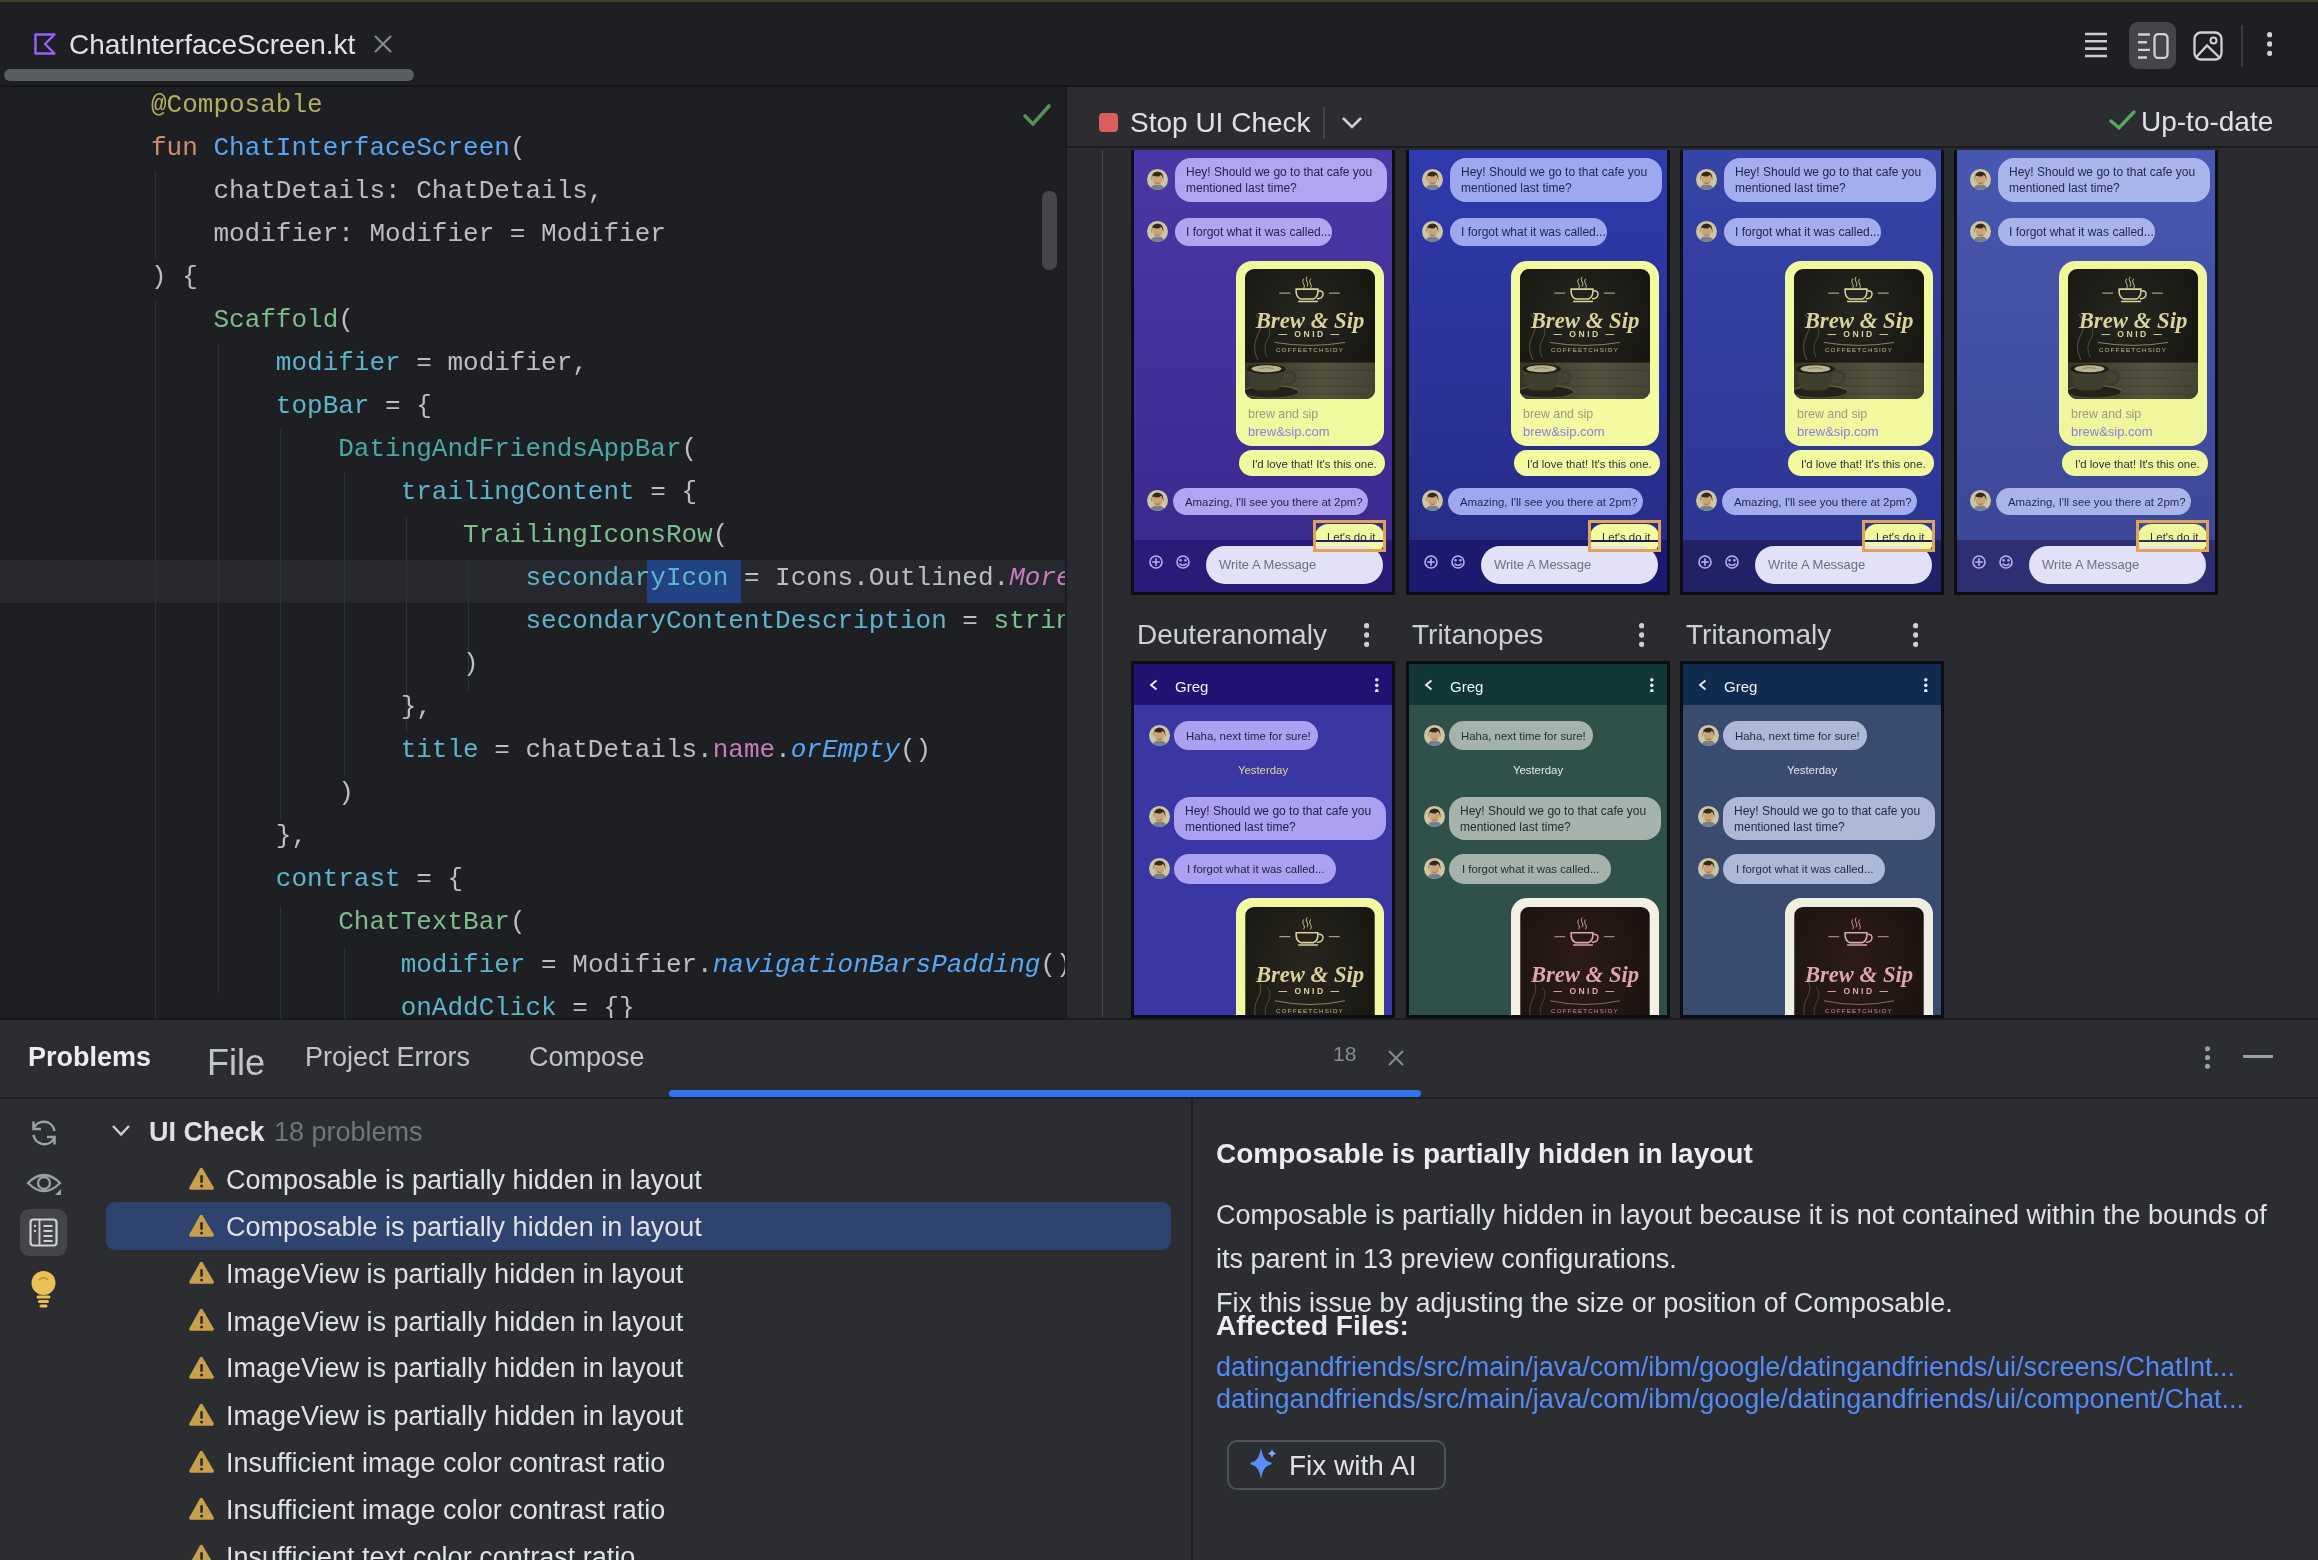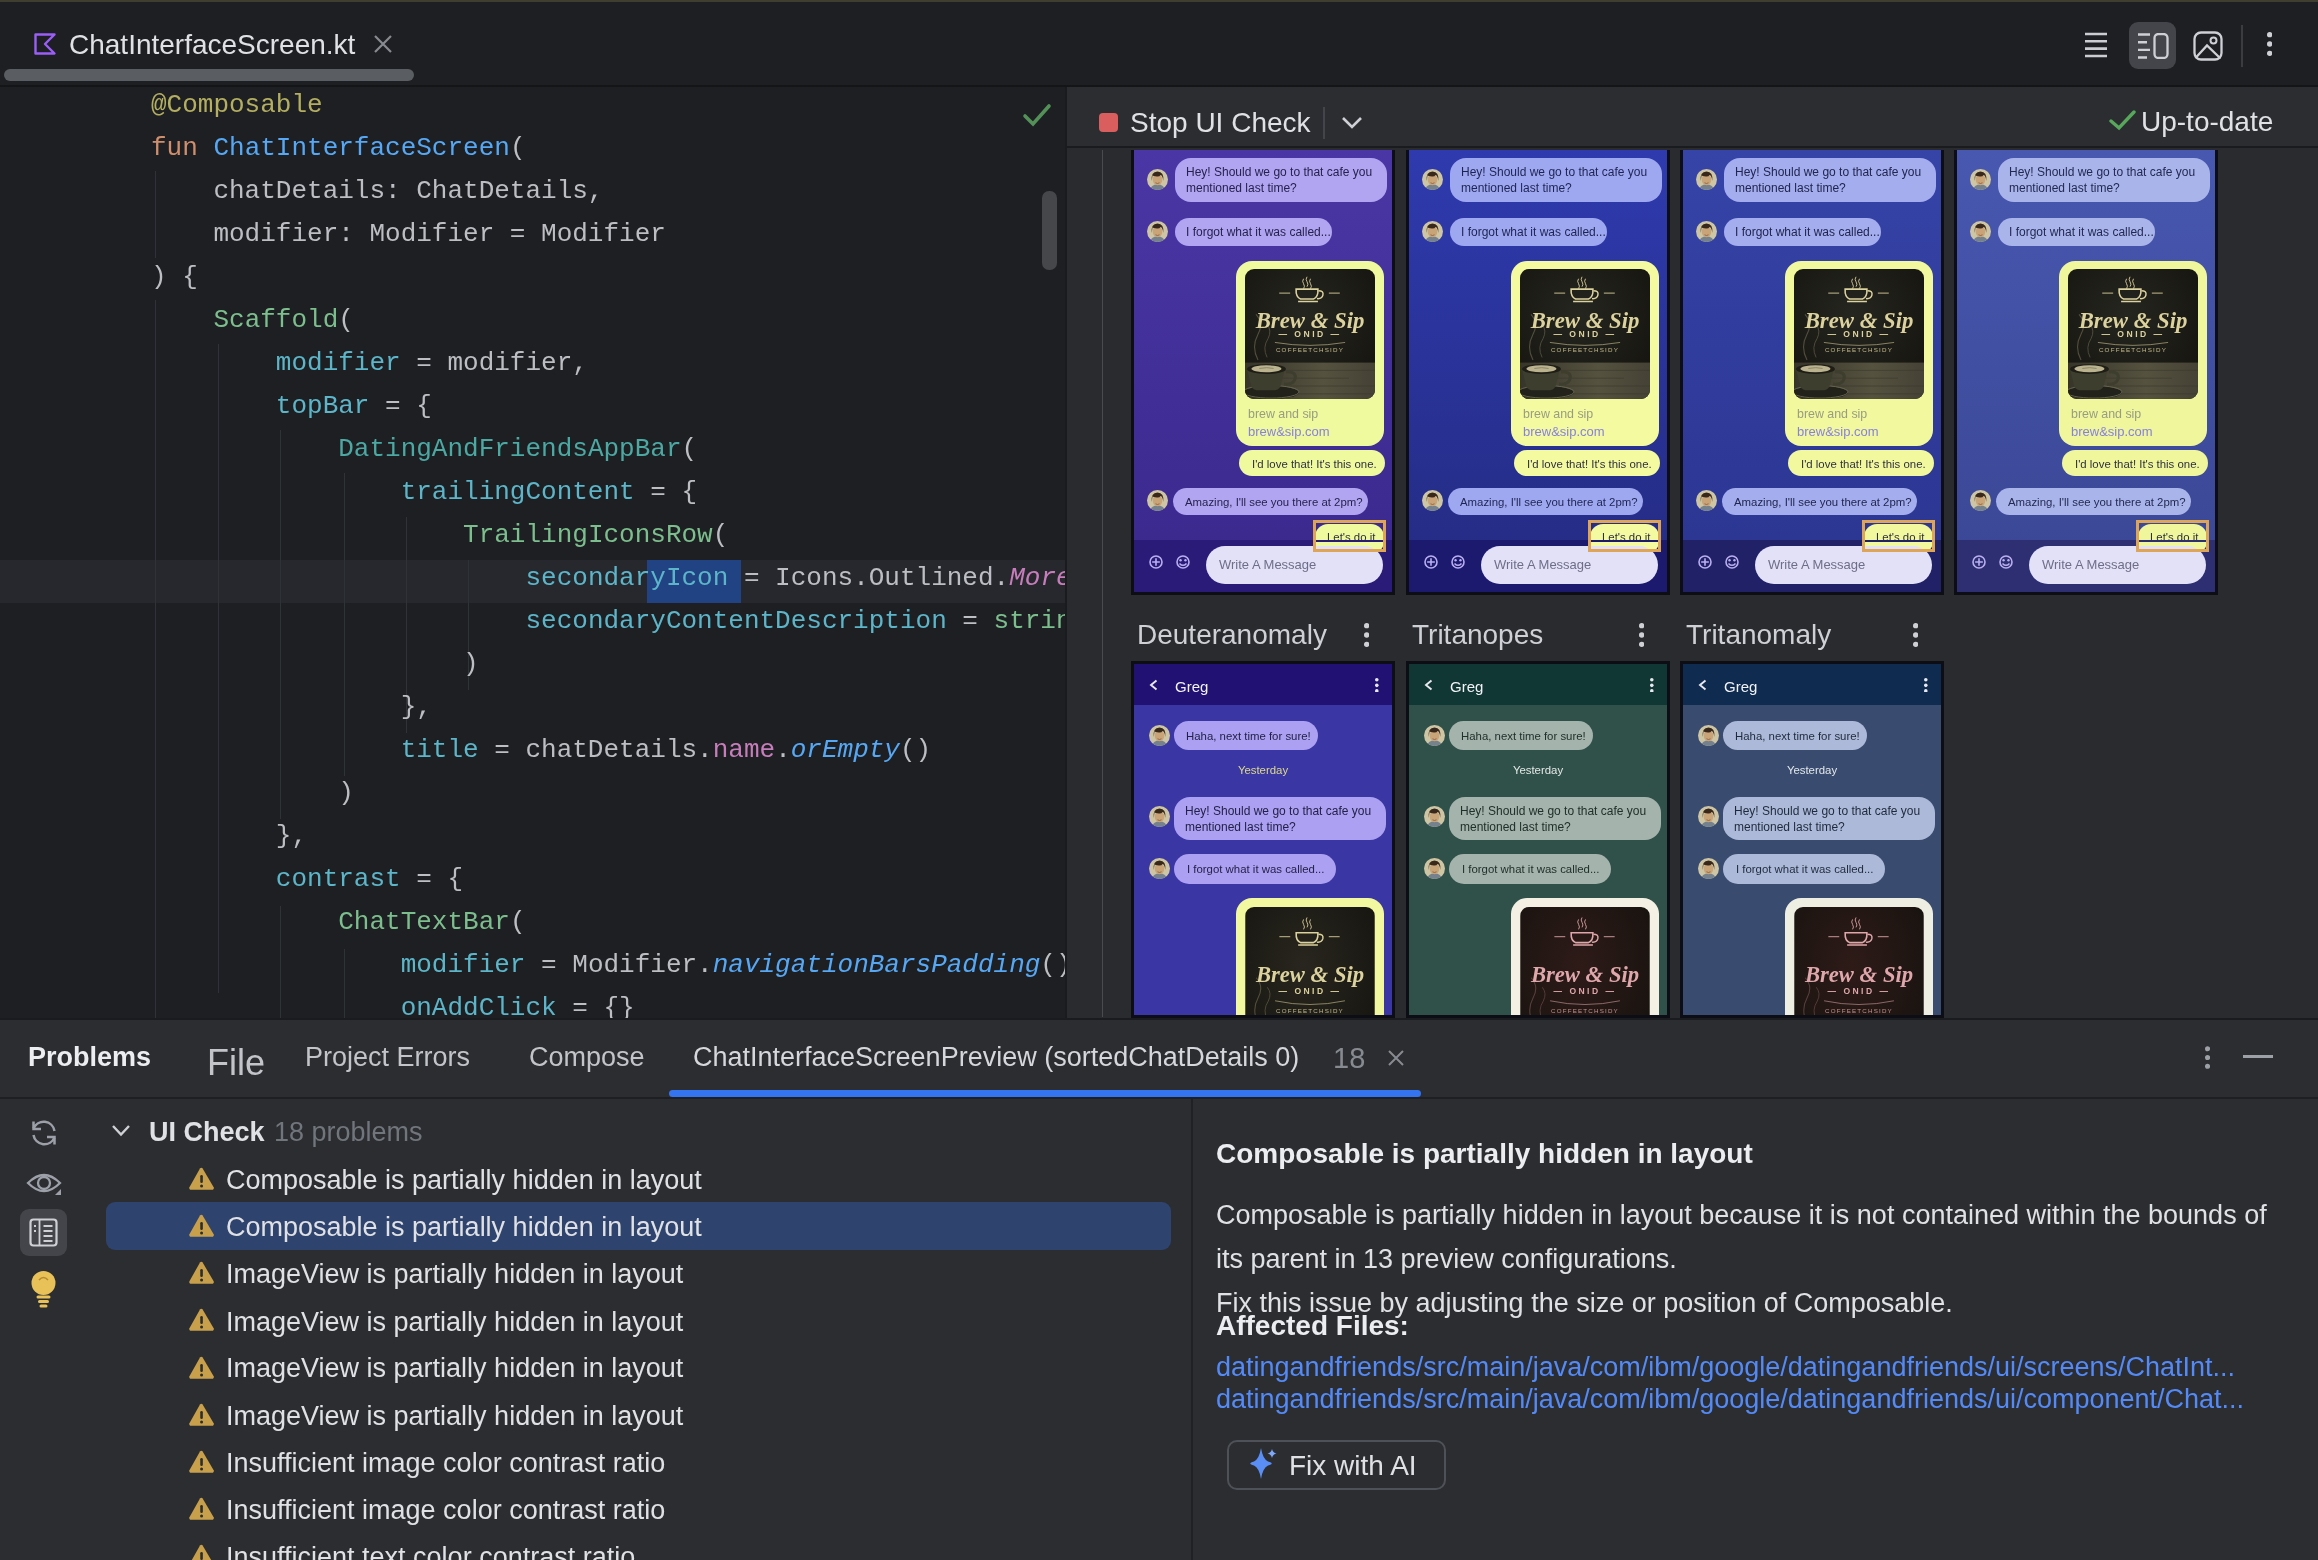"ChatInterfaceScreenPreview" div.abs { html: <div>ChatInterfaceScreenPreview (sortedChatDetails 0)</div> -> none }
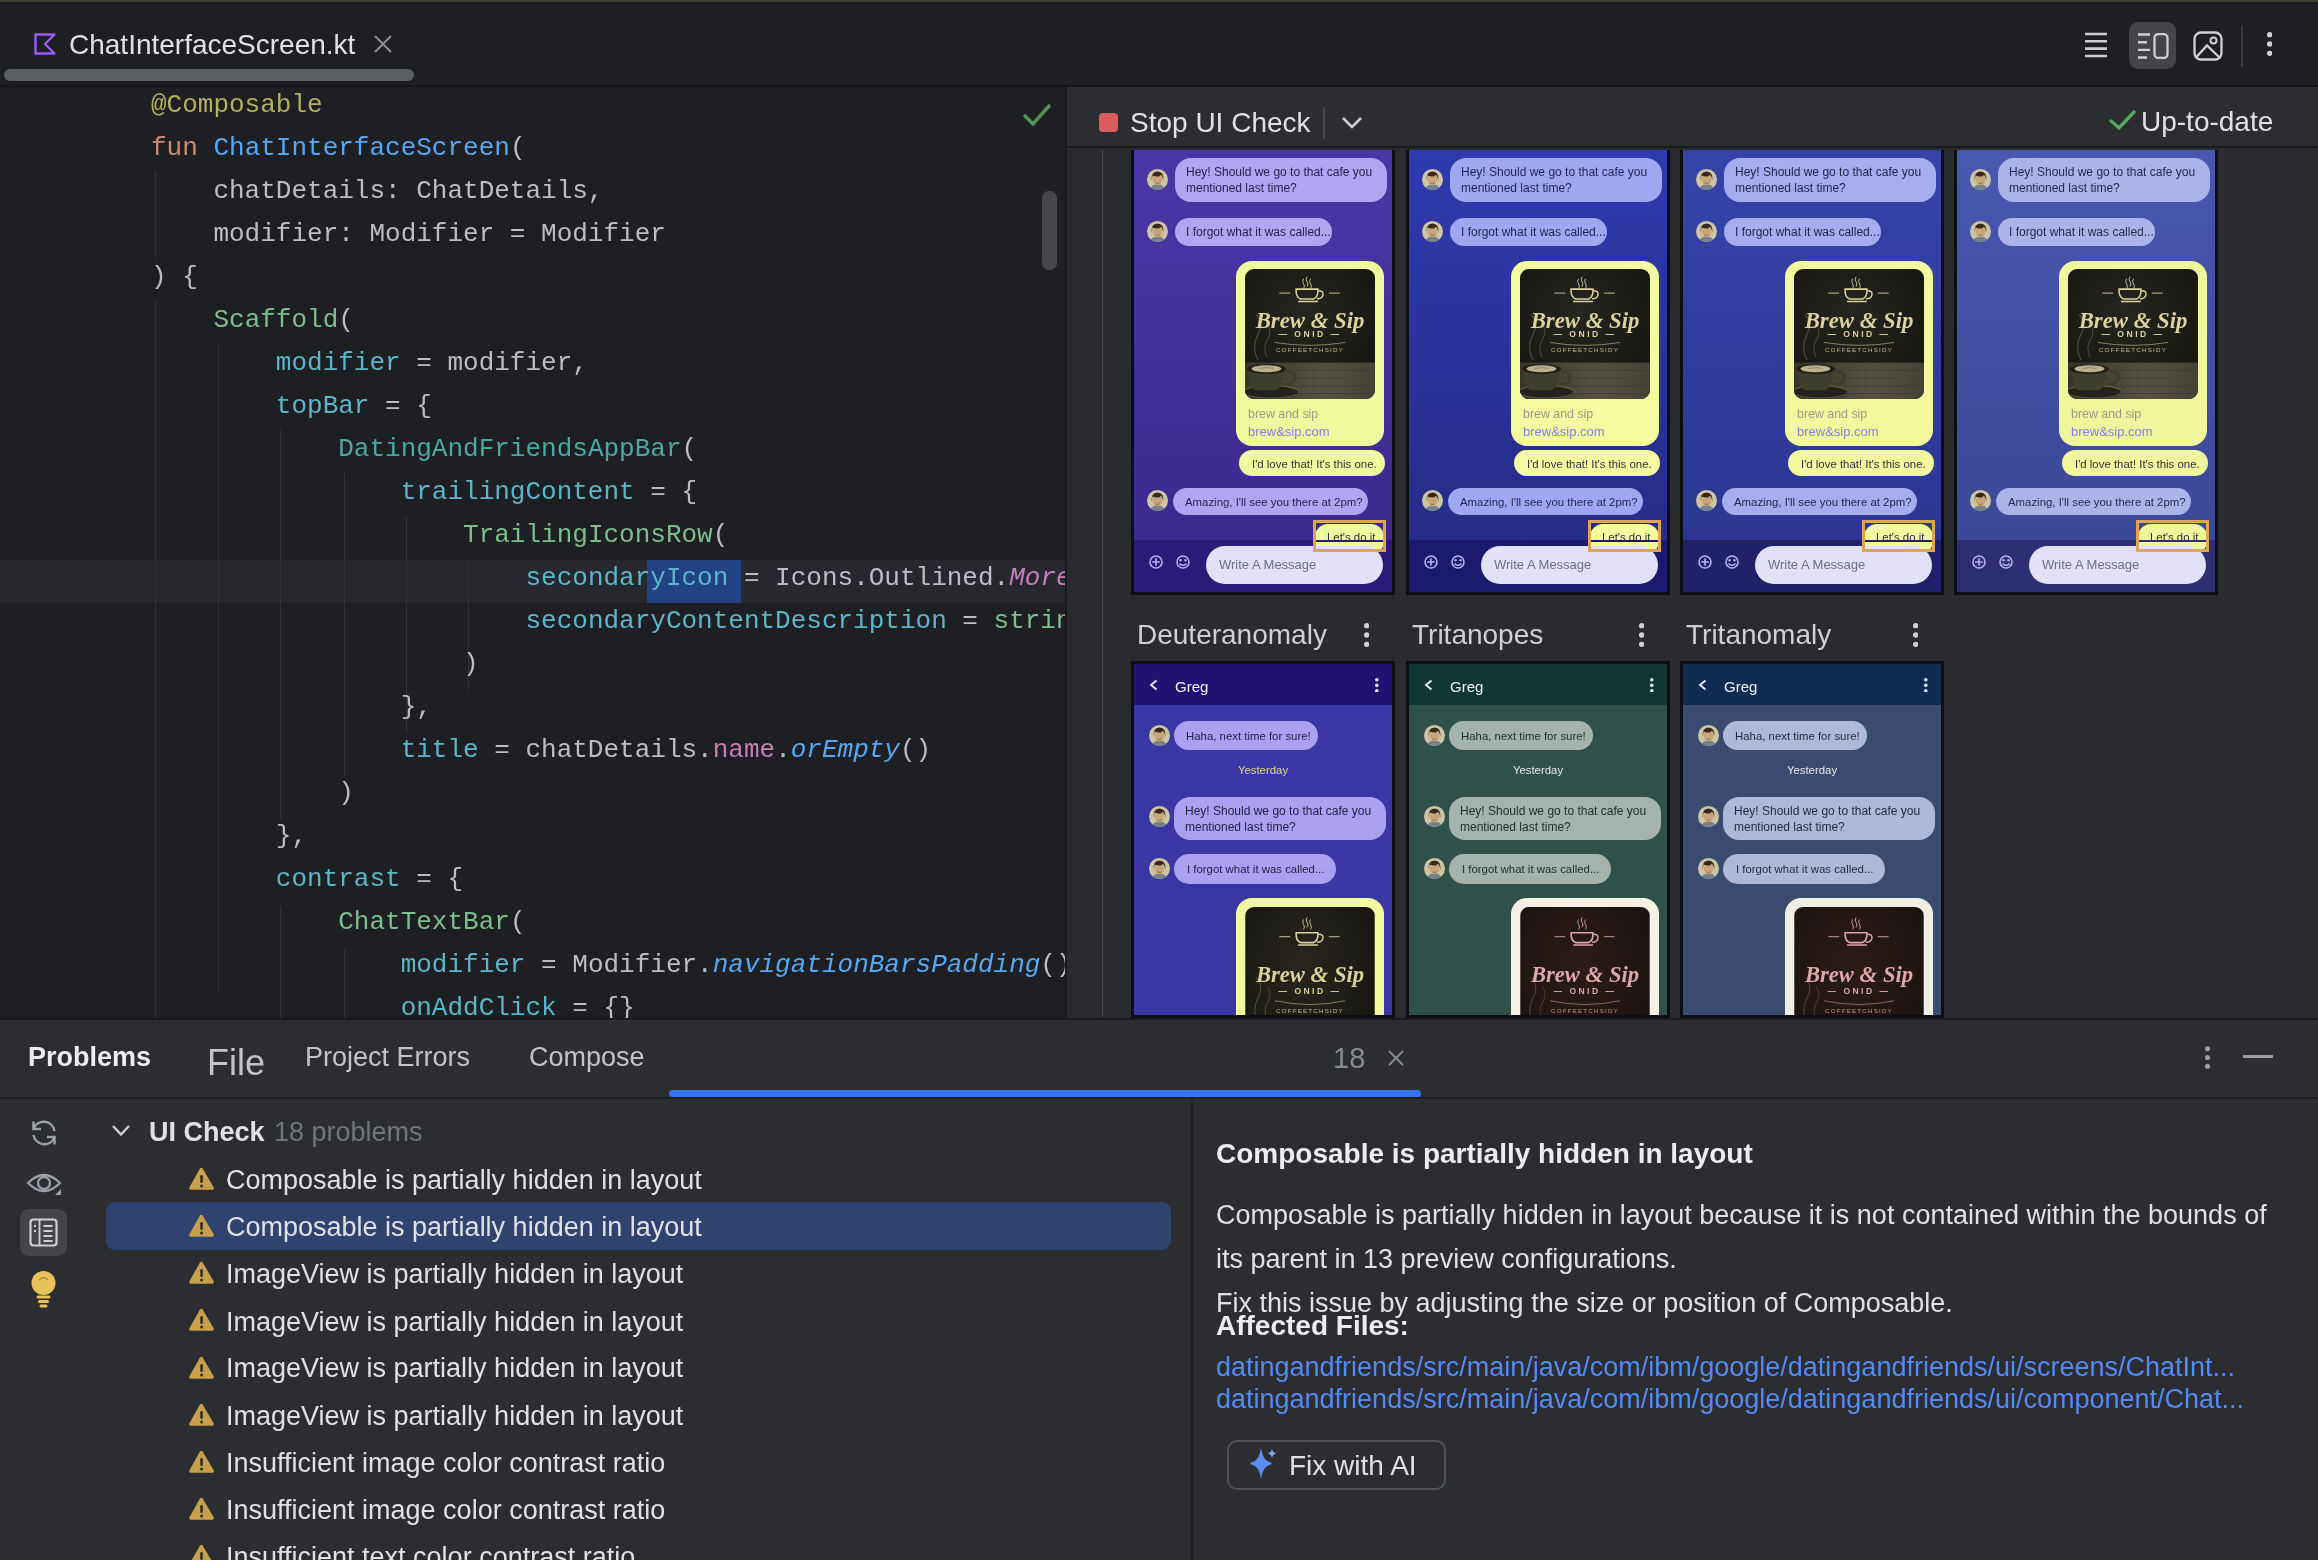"18" div.abs { font-size: 29px -> 21px }
